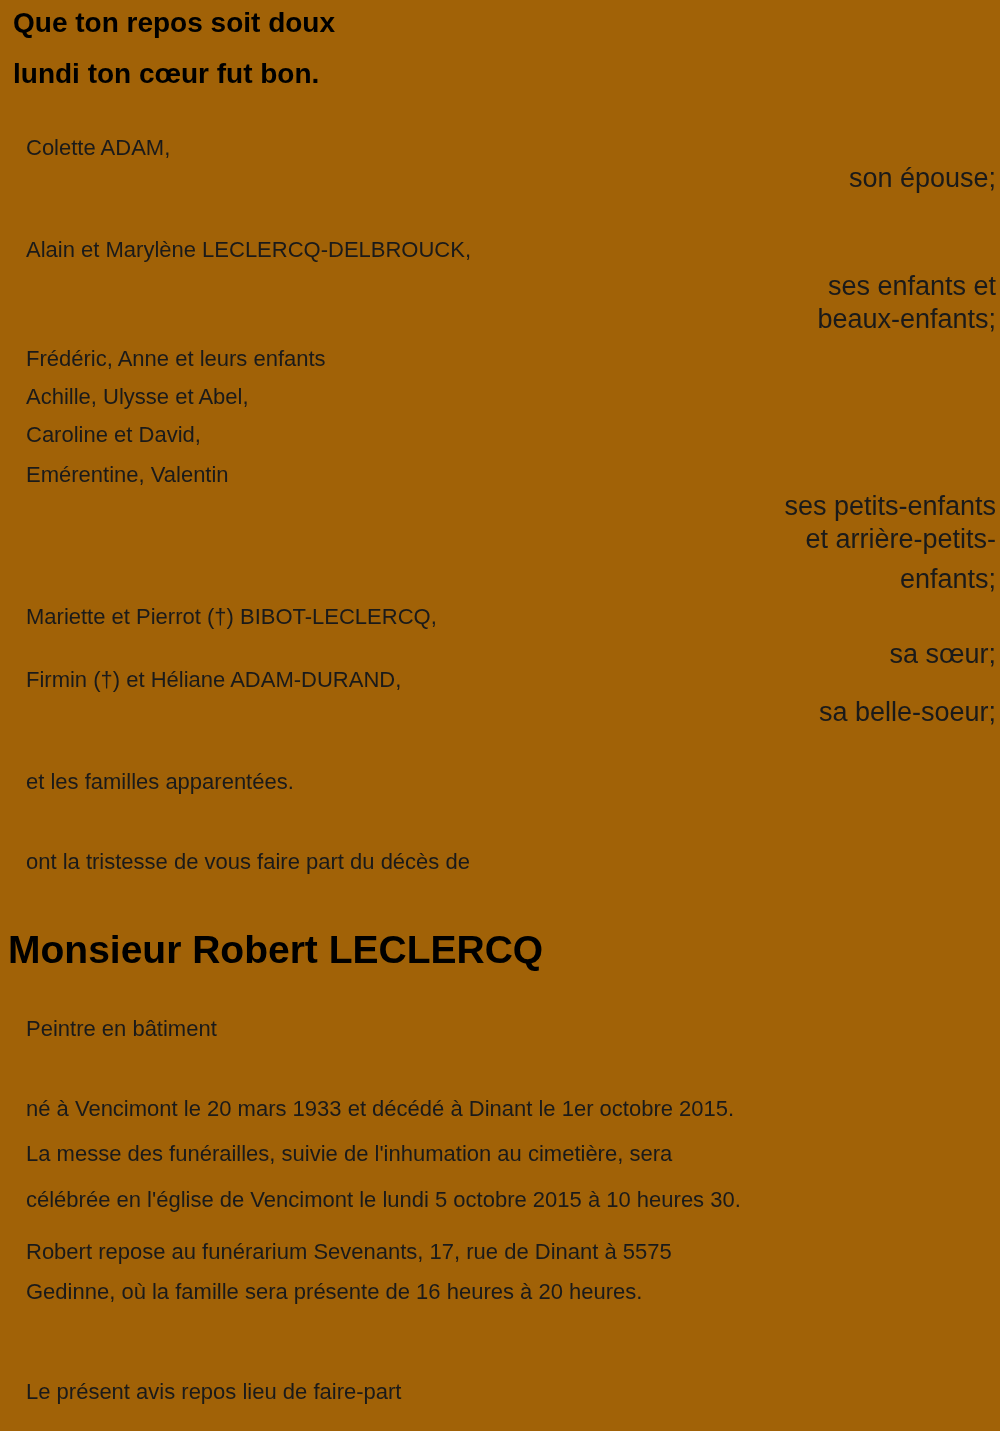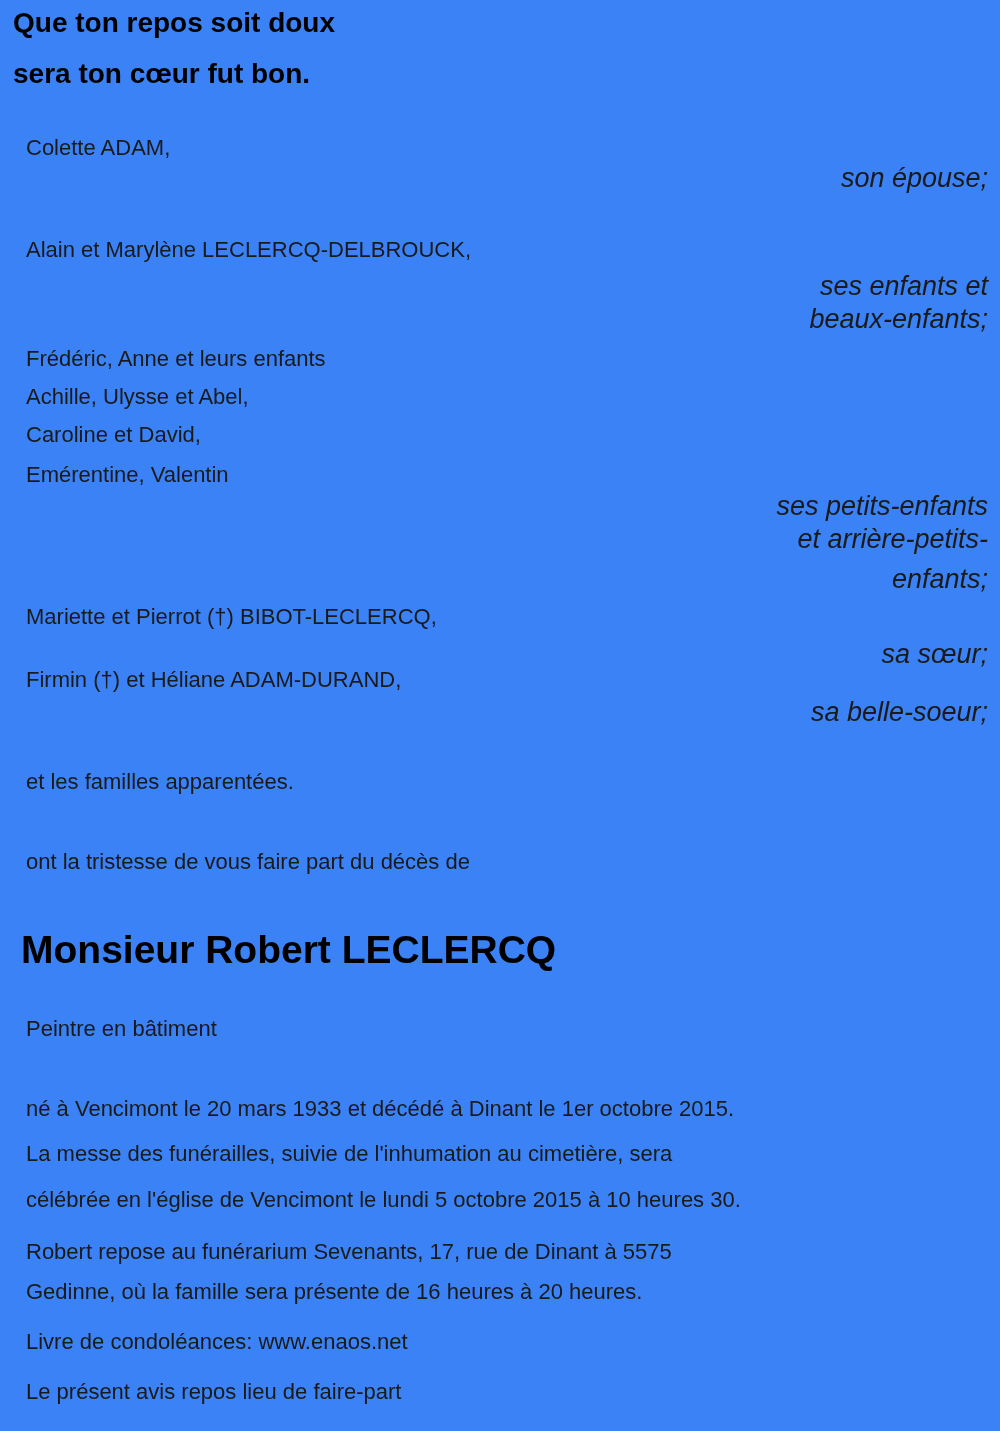"Que ton repos soit doux" .page { background: #3b82f6 -> #a16207 }
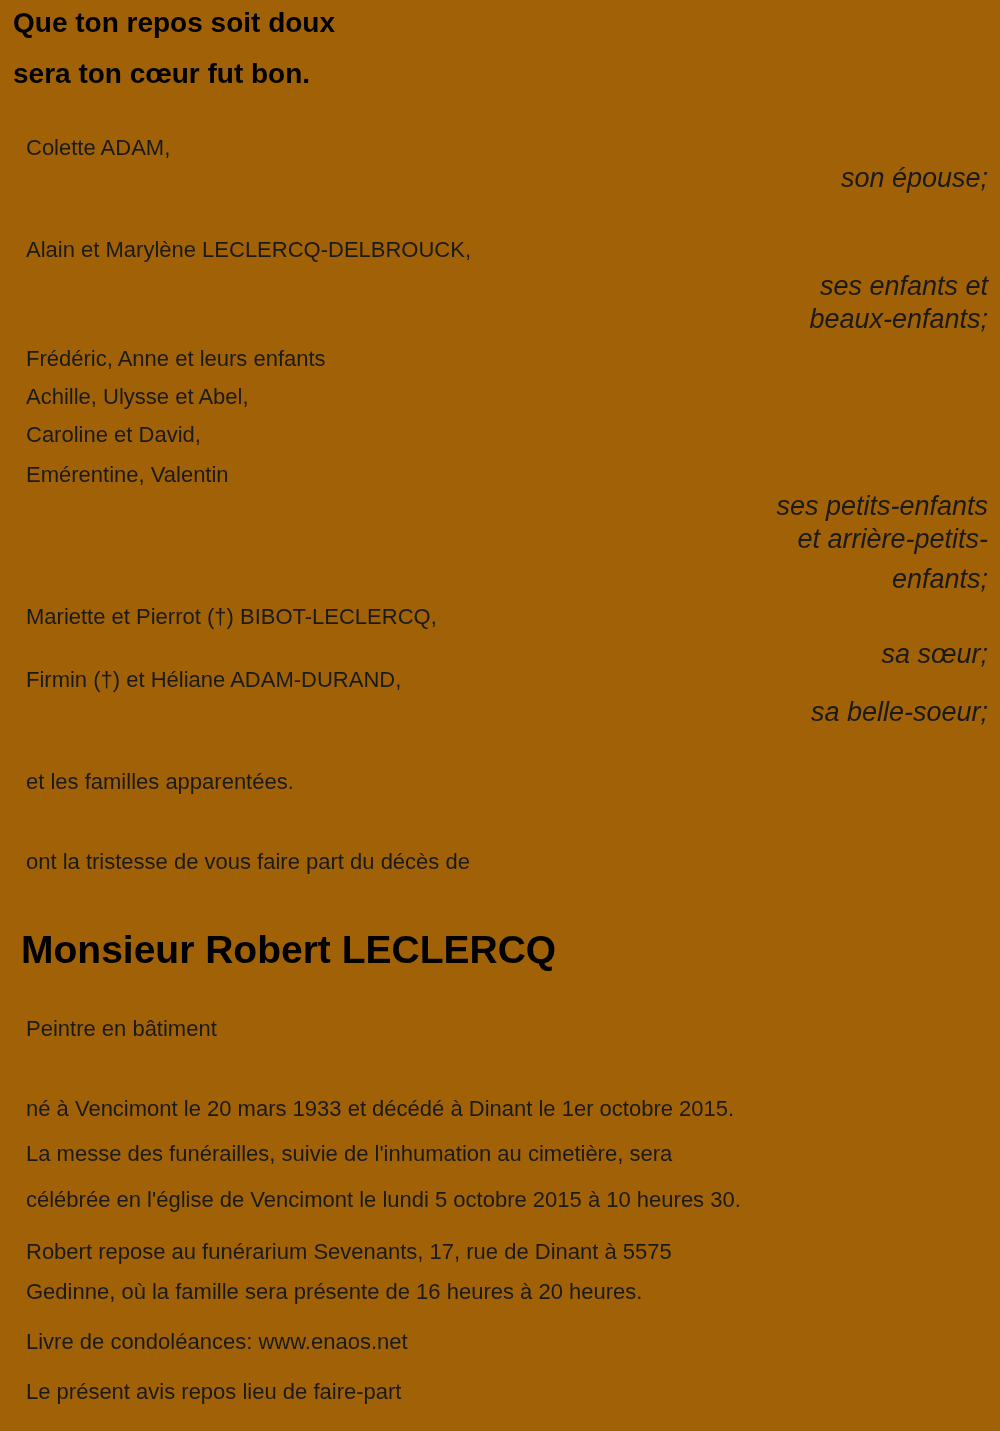"sera ton cœur fut bon." div.line { text: sera -> lundi }
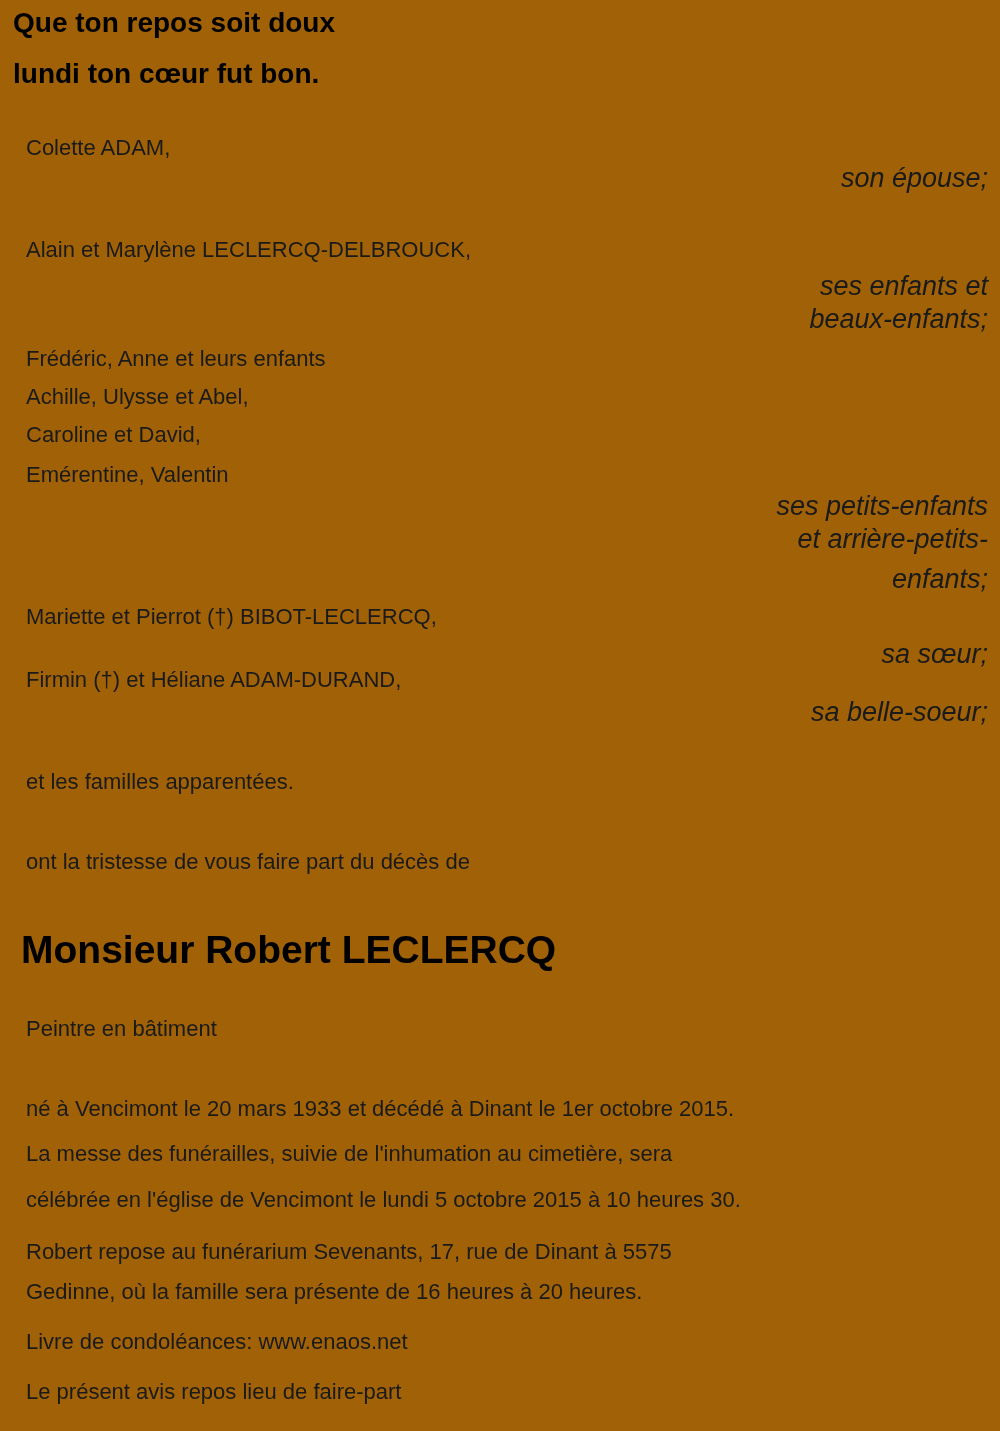"son épouse;" .right { font-style: italic -> none; right: 12px -> 4px }
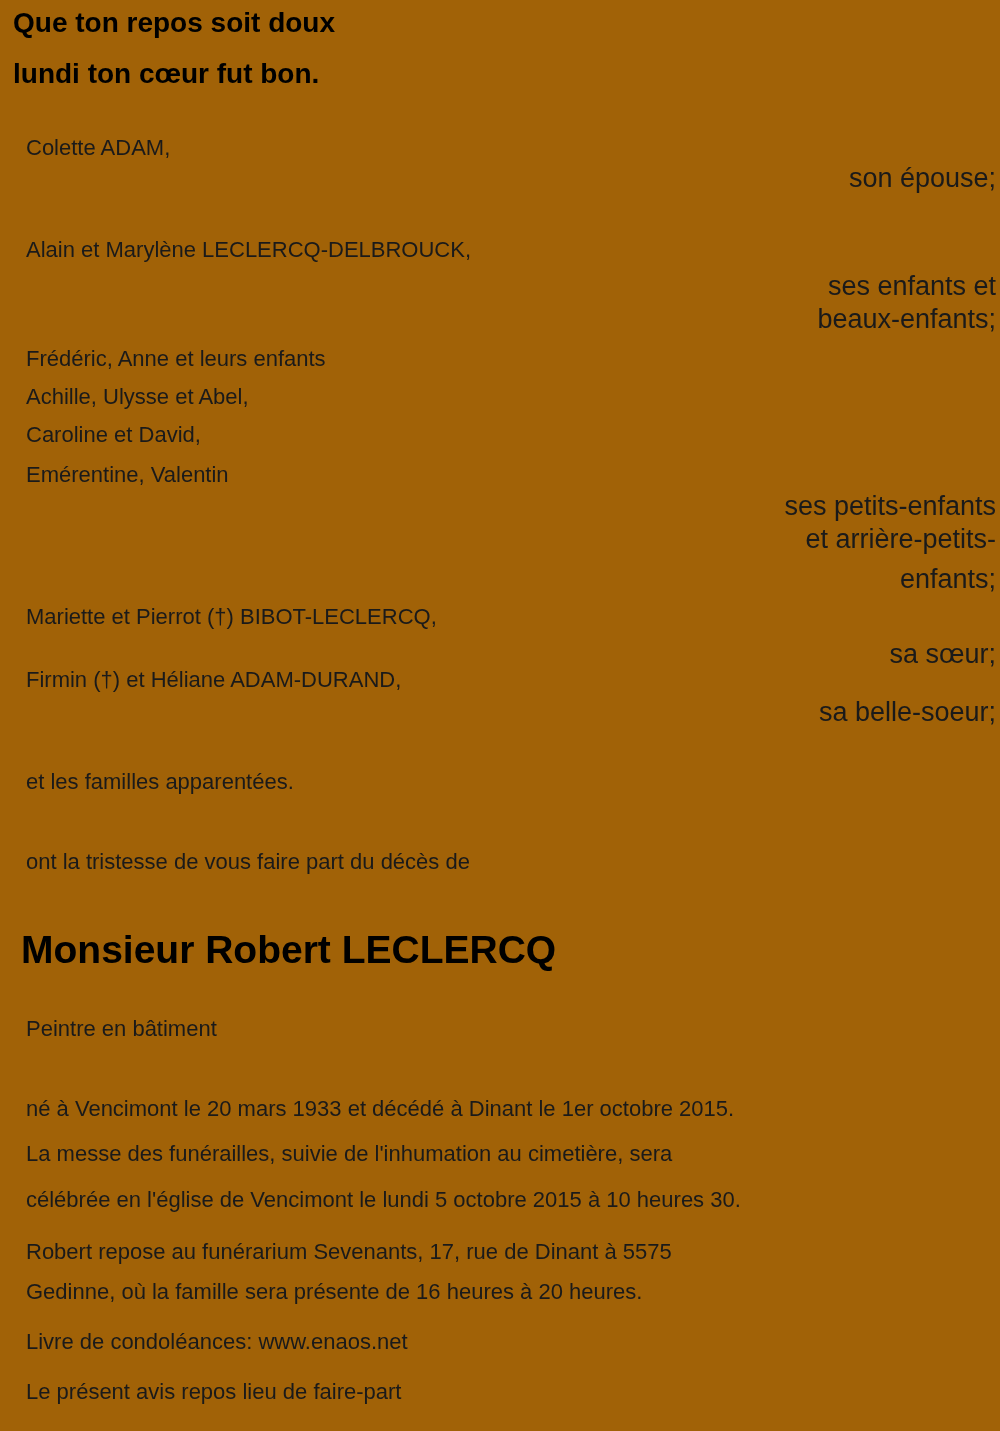"Monsieur Robert LECLERCQ" .heading { left: 21px -> 8px }
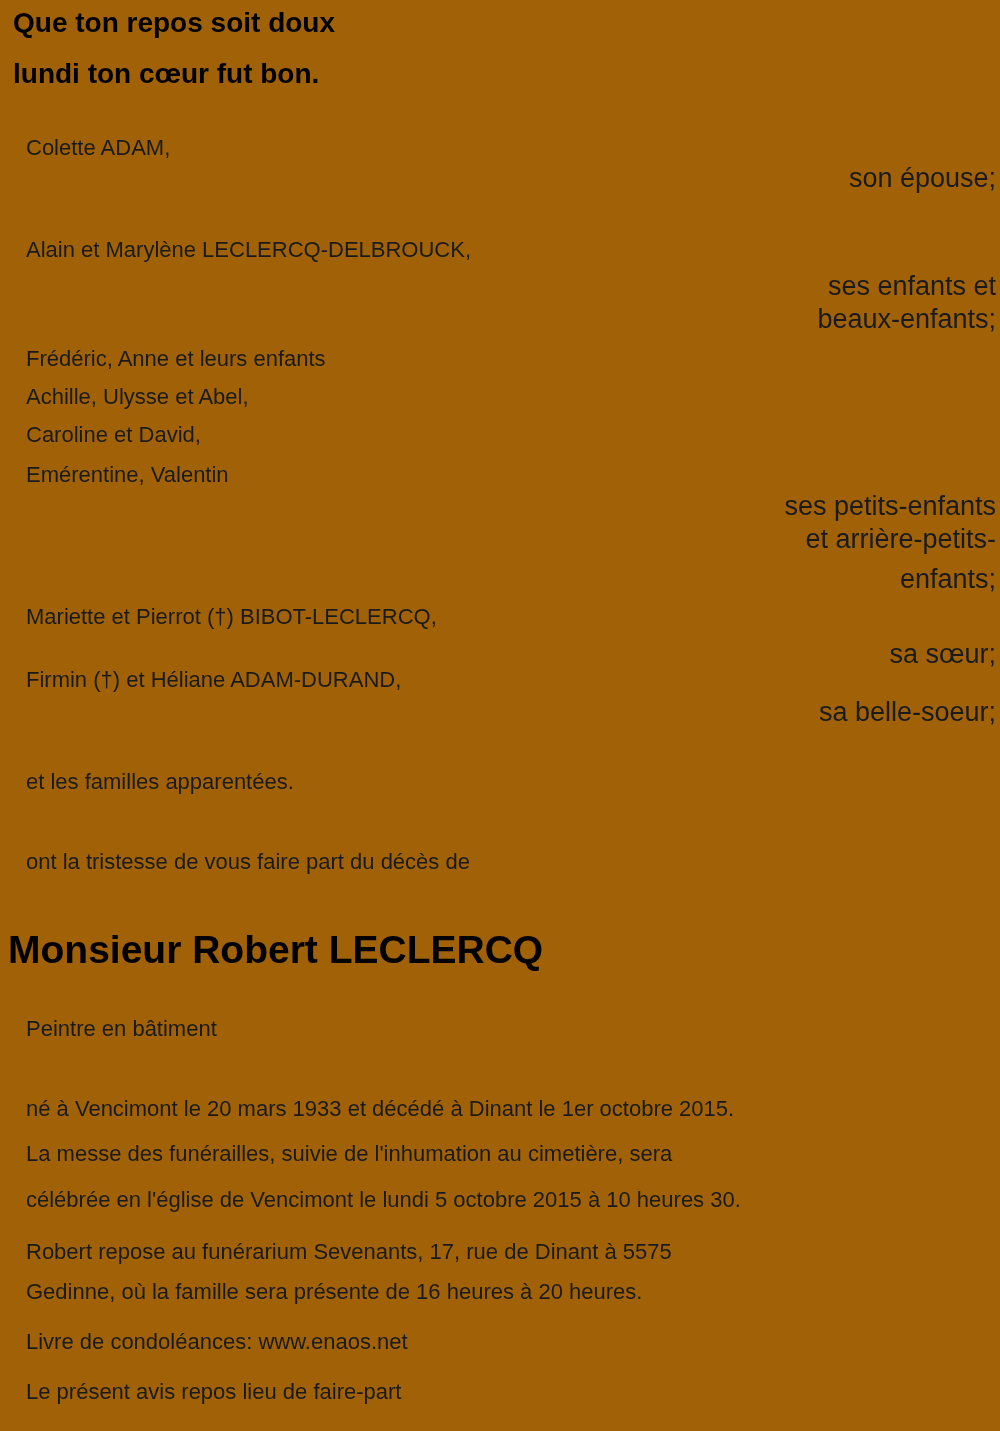"Livre de condoléances: www.enaos.net" div.line { html: <div>Livre de condoléances: www.enaos.net</div> -> none }
